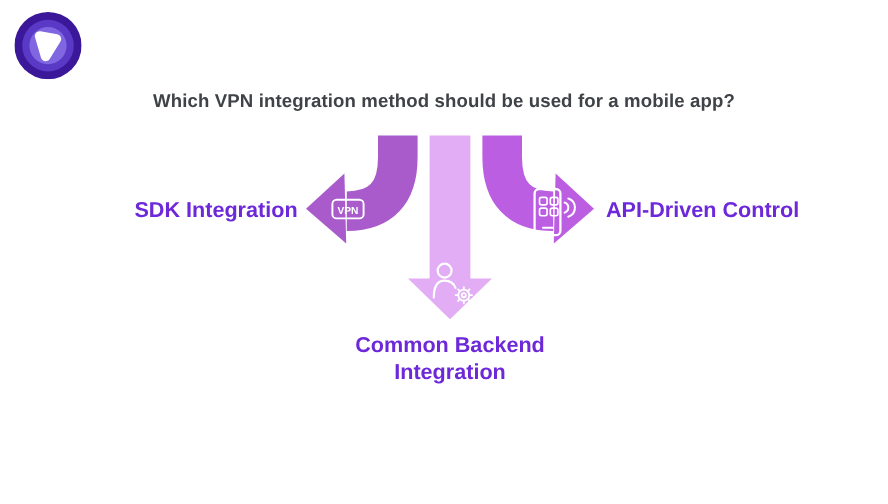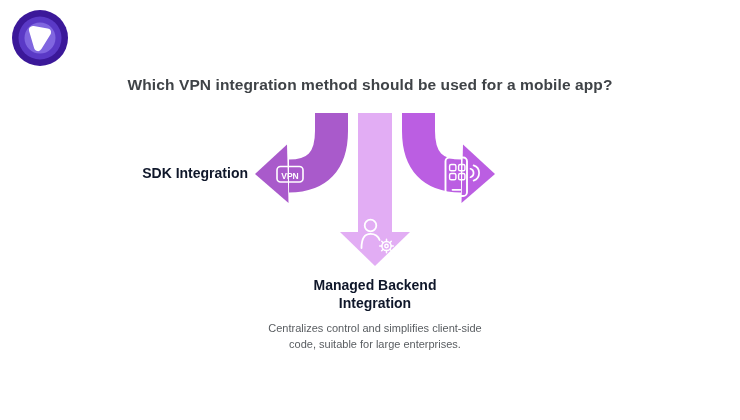"SDK Integration" .method h3 { color: #0f172a -> #6d28d9; font-size: 14px -> 18px }
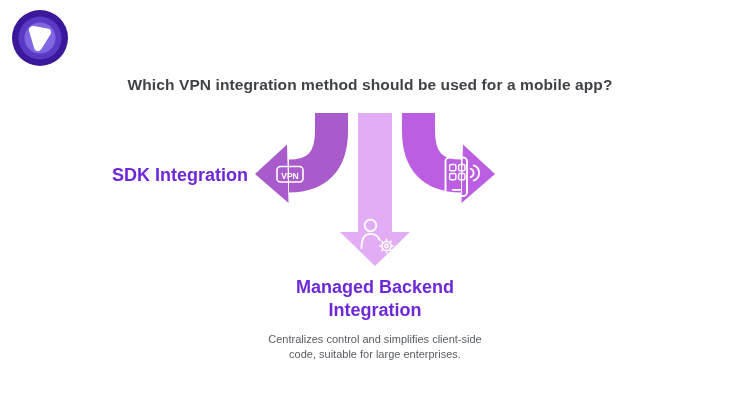"API-Driven Control" h3 { html: none -> <h3>API-Driven Control</h3> }
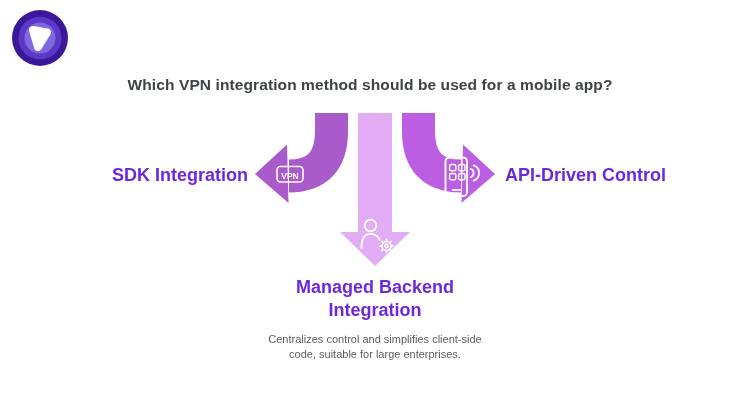"Managed Backend Integration" h3 { text: Managed -> Common }
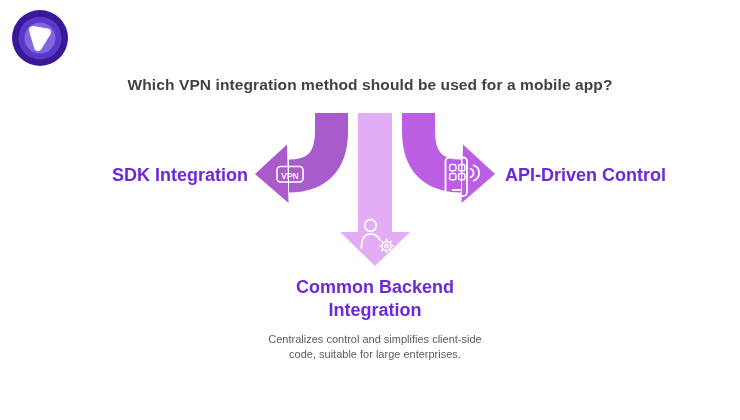"Centralizes control and simplifies" p { html: <p>Centralizes control and simplifies client-side code, suitable for large enterprises.</p> -> none }
